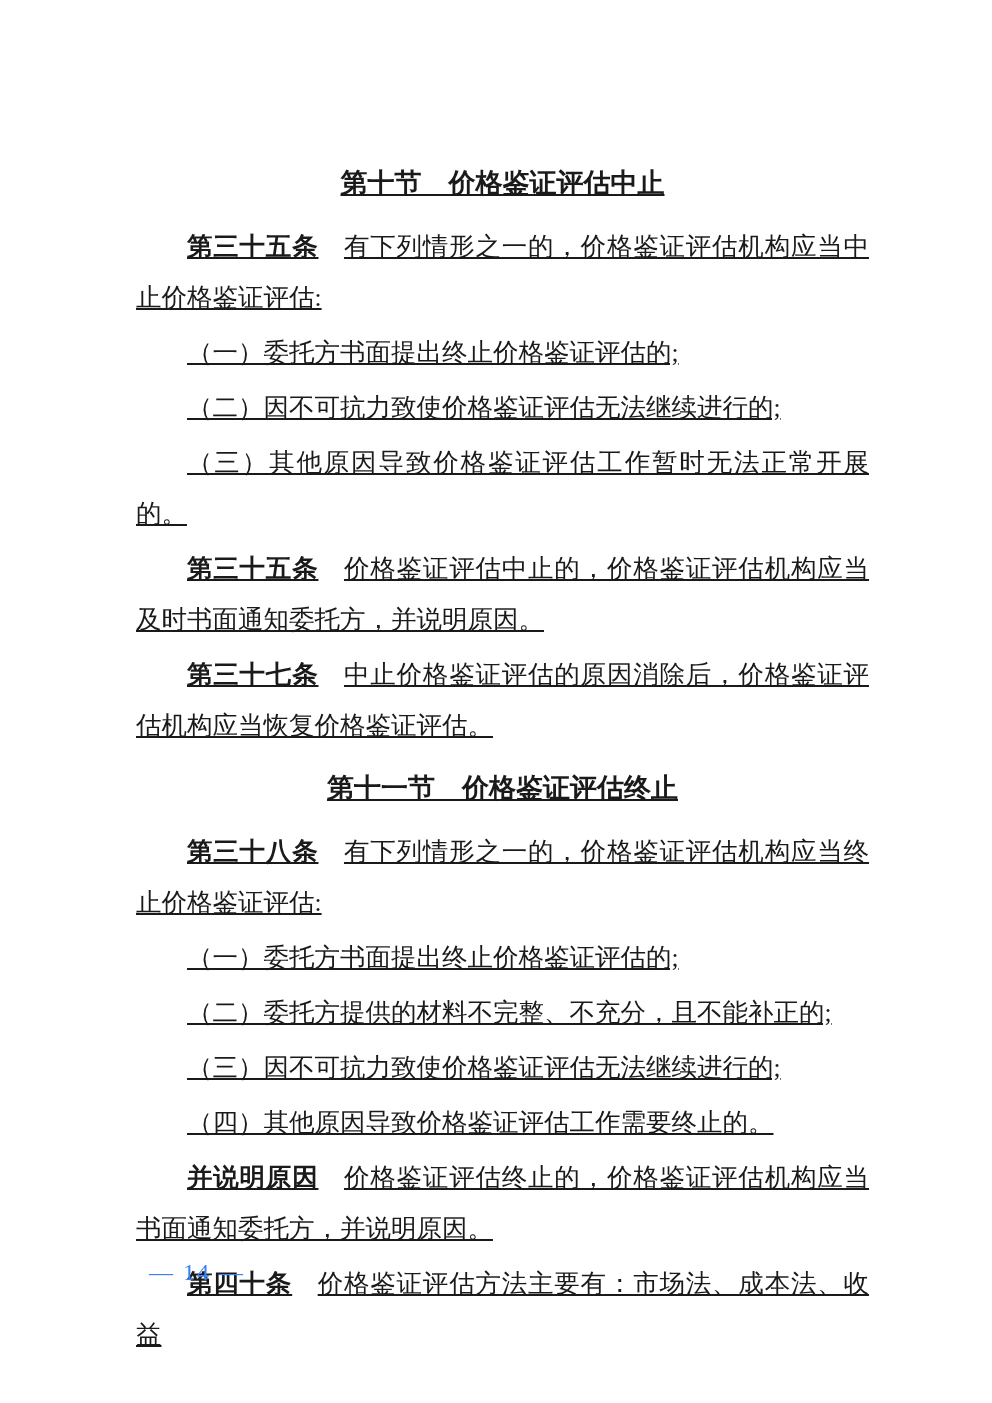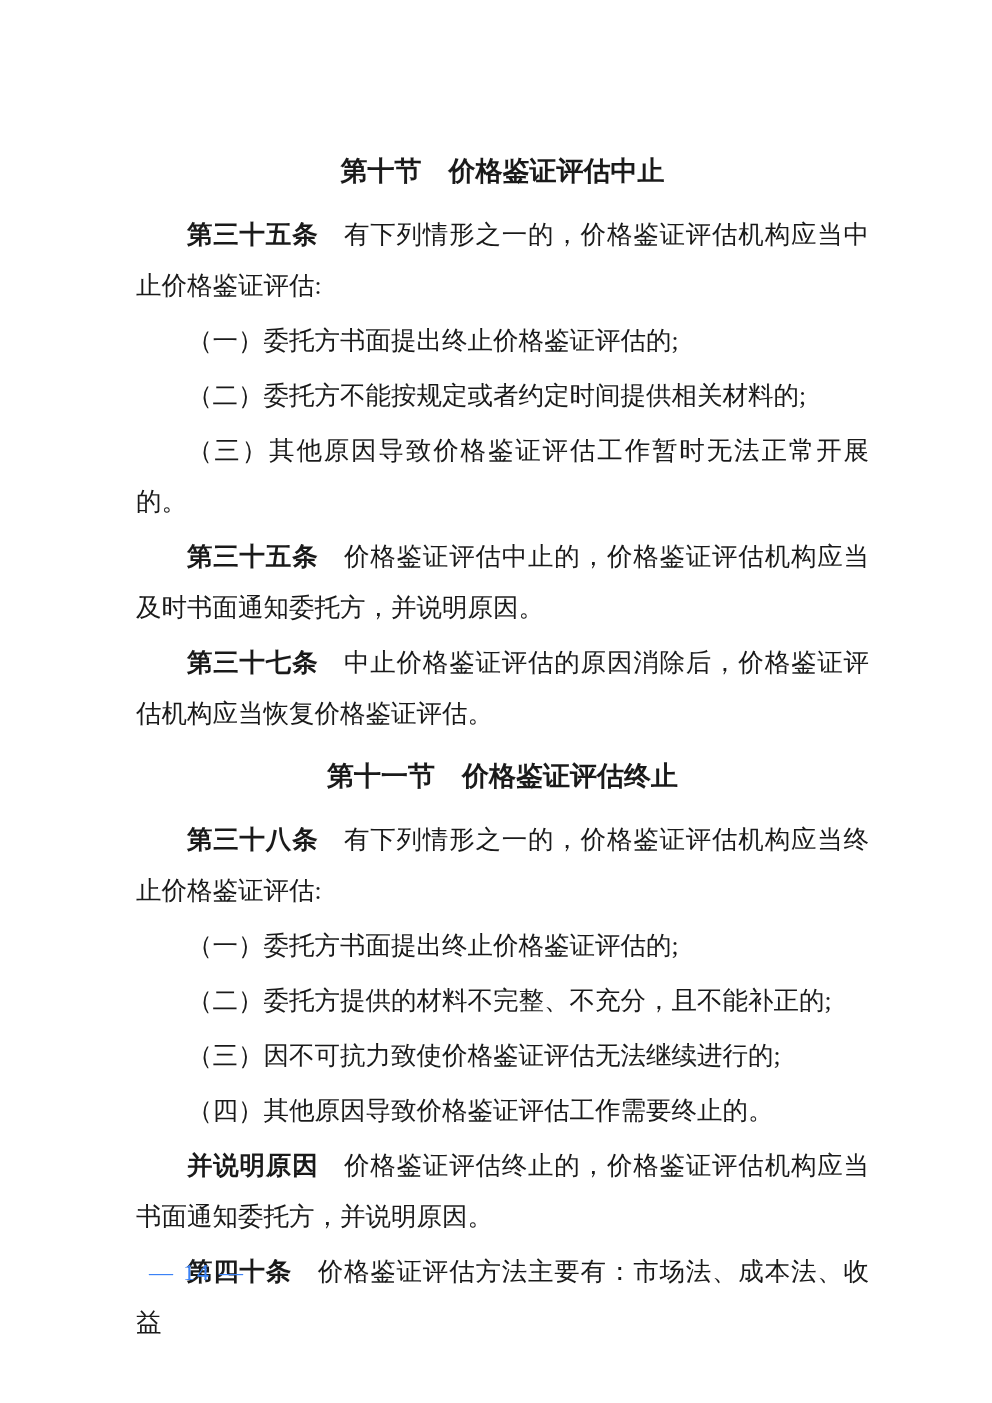"第十节 价格鉴证评估中止" .content { text-decoration: none -> underline; top: 134px -> 146px }
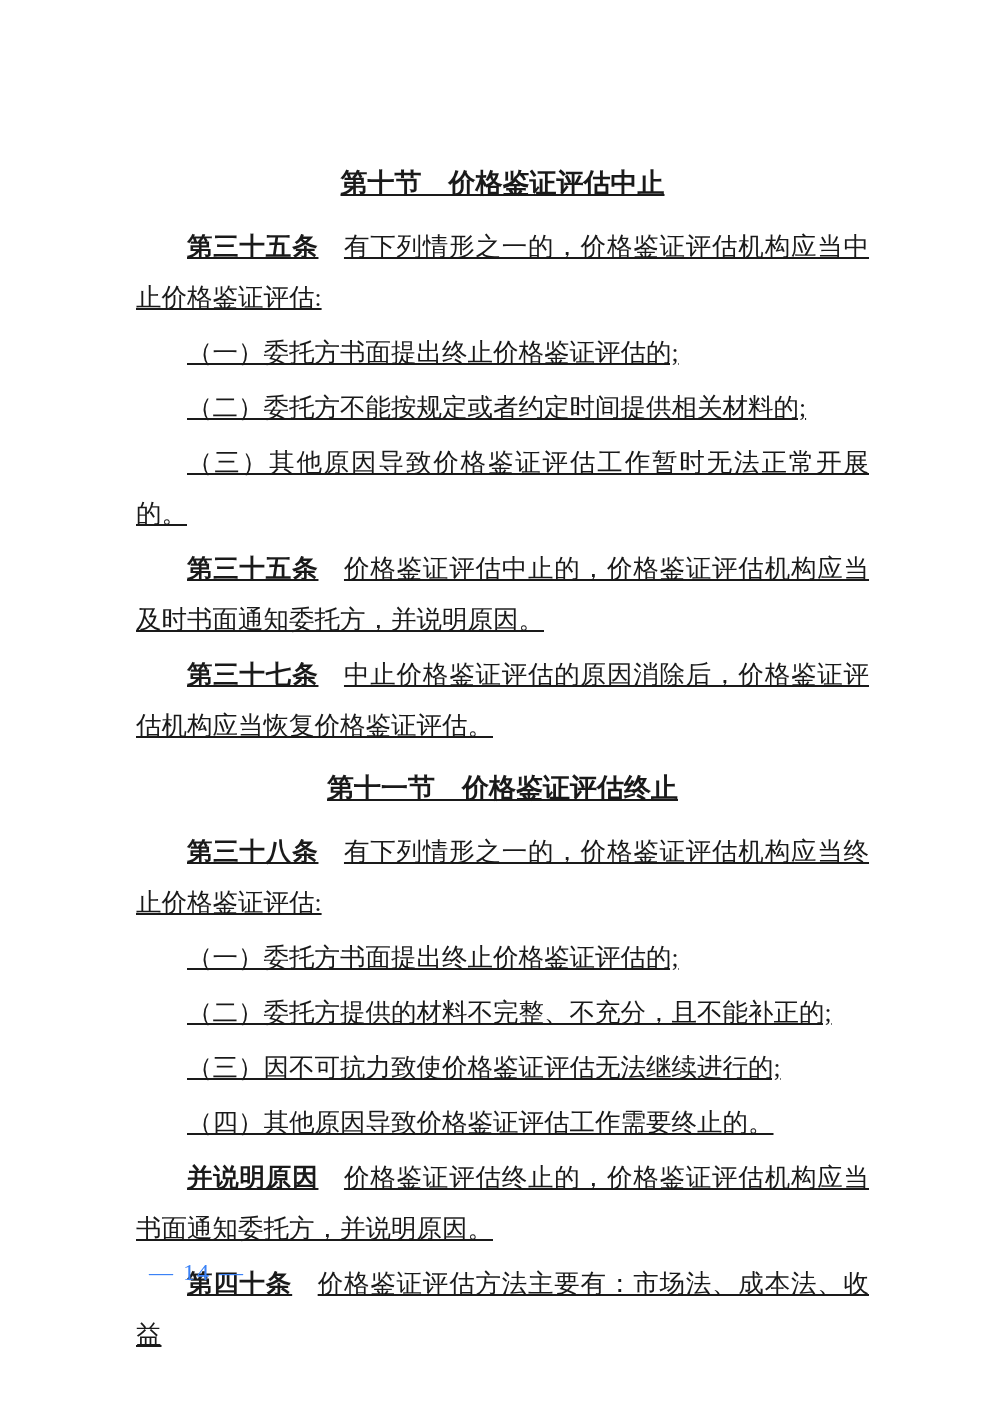"（二）委托方不能按规定或者约定时间提供相关材料的;" p.para { text: 委托方不能按规定或者约定时间提供相关材料 -> 因不可抗力致使价格鉴证评估无法继续进行 }
